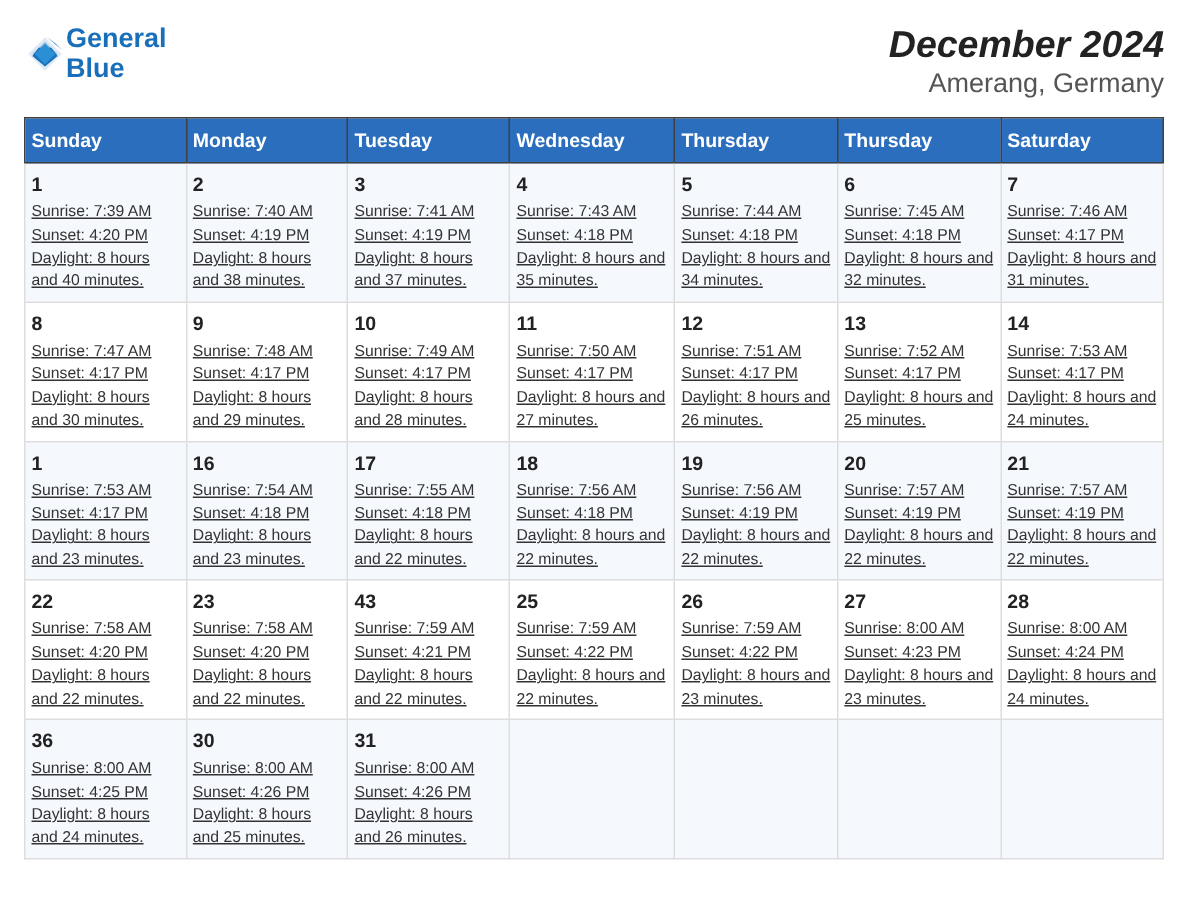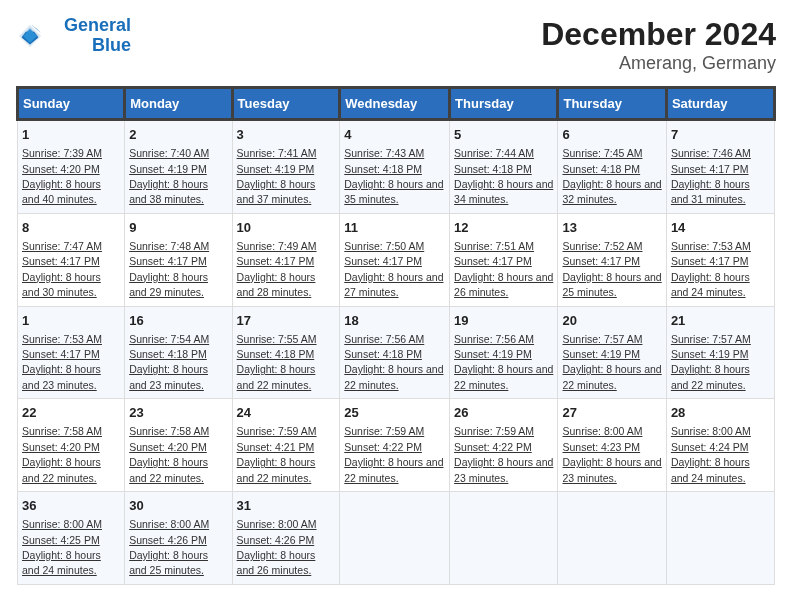"General" .logo { gap: 20px -> 0; text-align: right -> none }
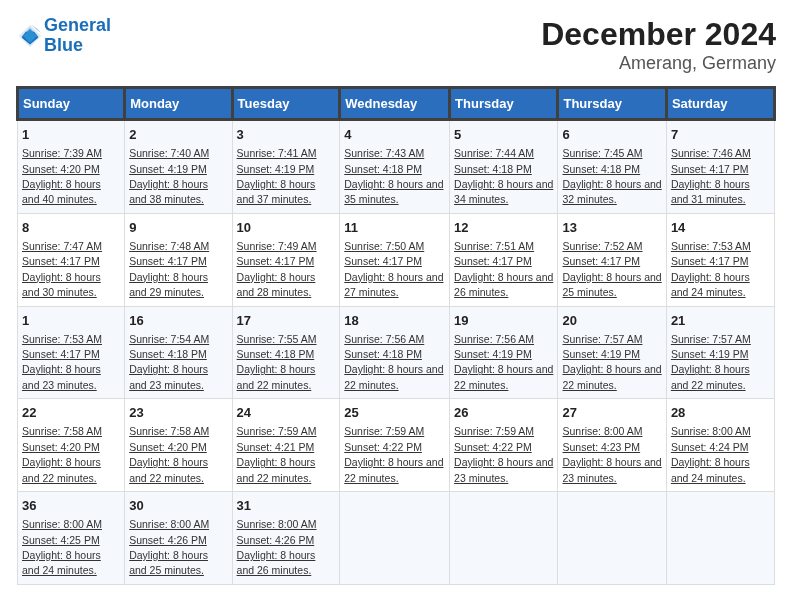"December 2024" .month-year { font-size: 32px -> 25px; font-style: none -> italic }
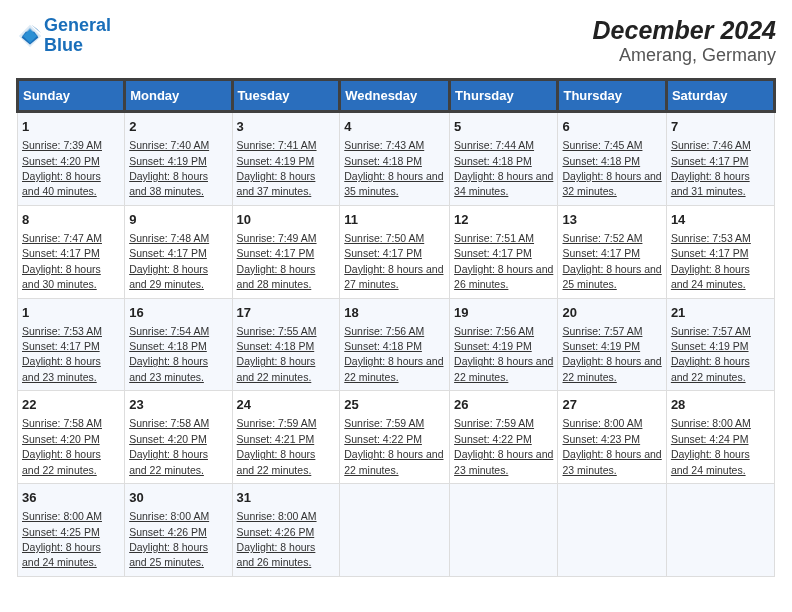"Sunday" thead tr th { border: 3px solid #404040 -> 1px solid #404040 }
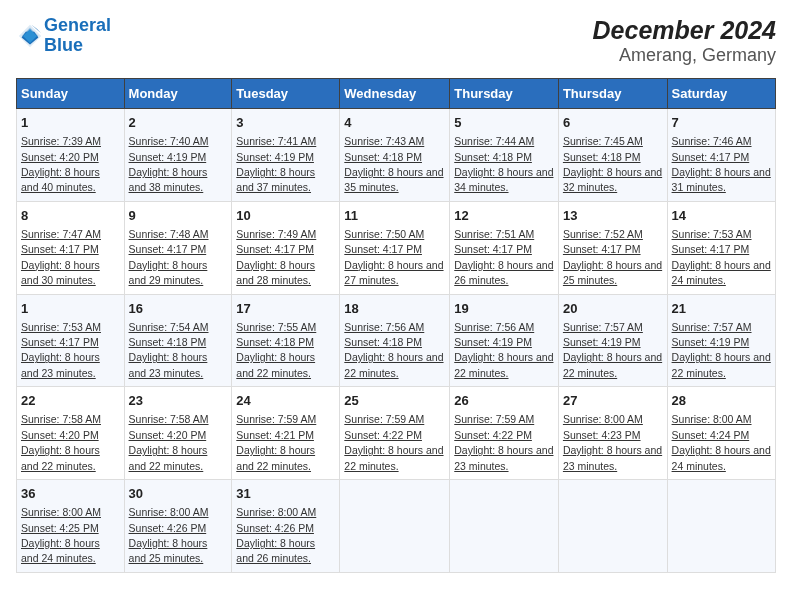"24" span.day-num { text: 24 -> 43 }
